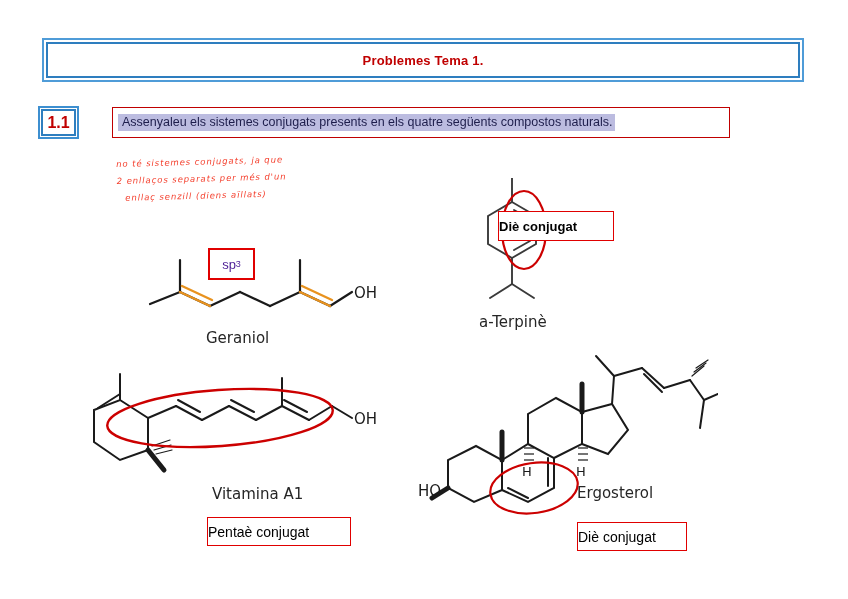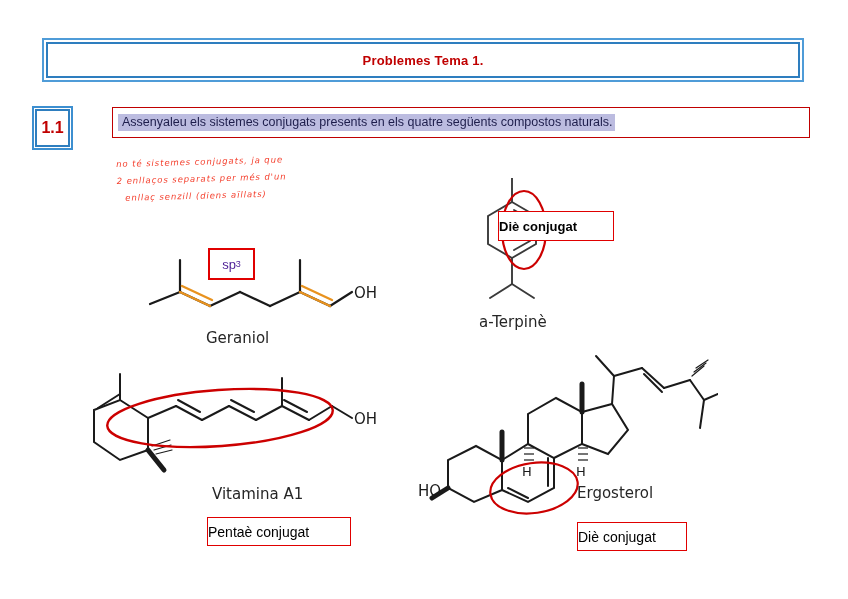"1.1" #problem-number-box { height: 44px -> 33px; left: 32px -> 38px }
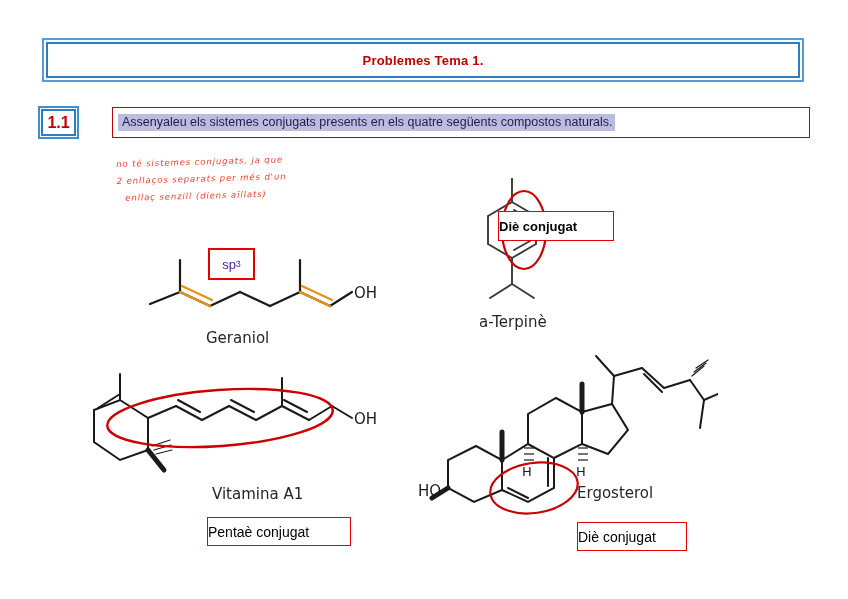"Assenyaleu els sistemes conjugats" #statement-box { width: 698px -> 618px }
